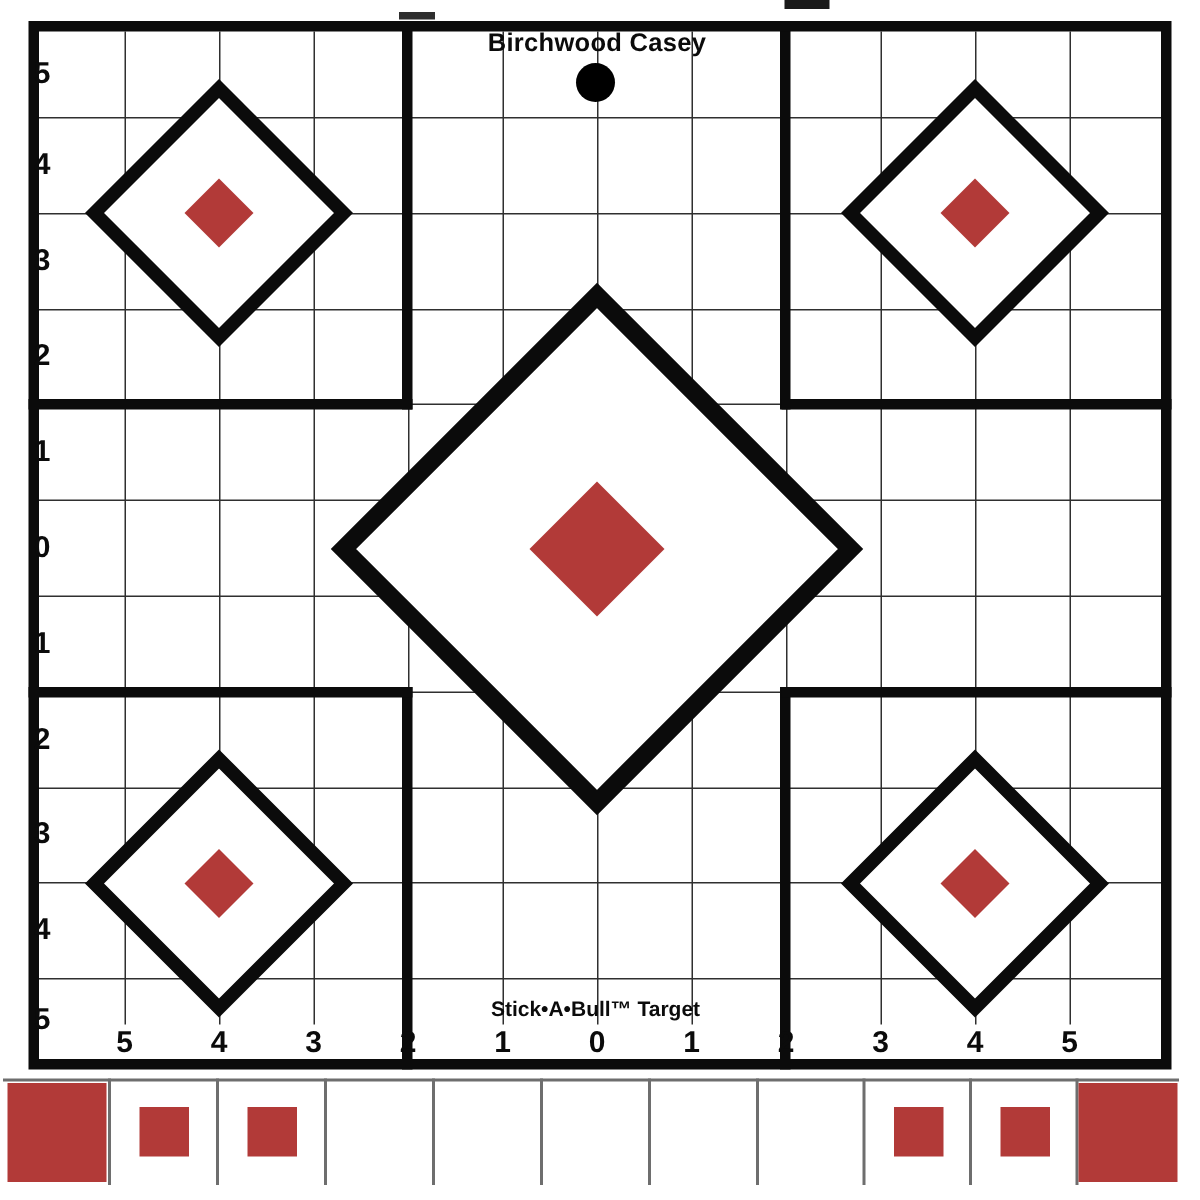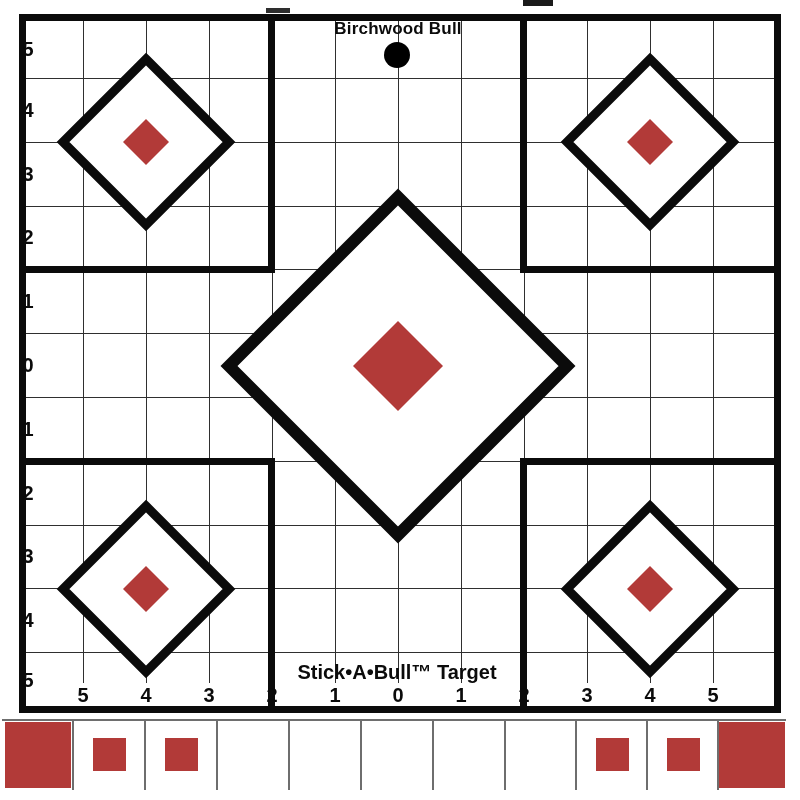"Birchwood Bull" div.brand { text: Bull -> Casey }
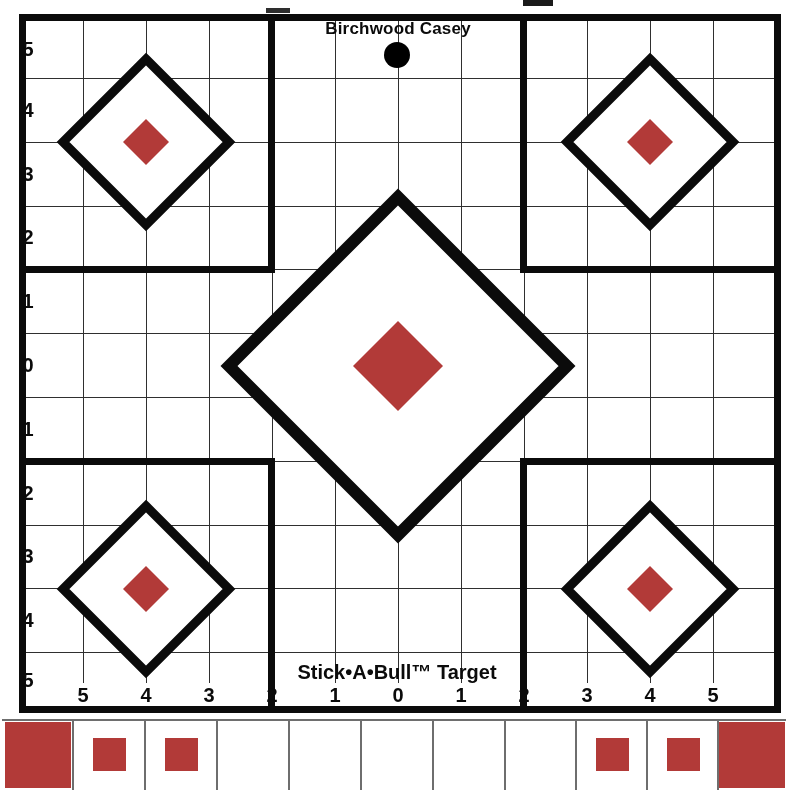"Stick•A•Bull™ Target" .product { font-size: 20px -> 14px }
